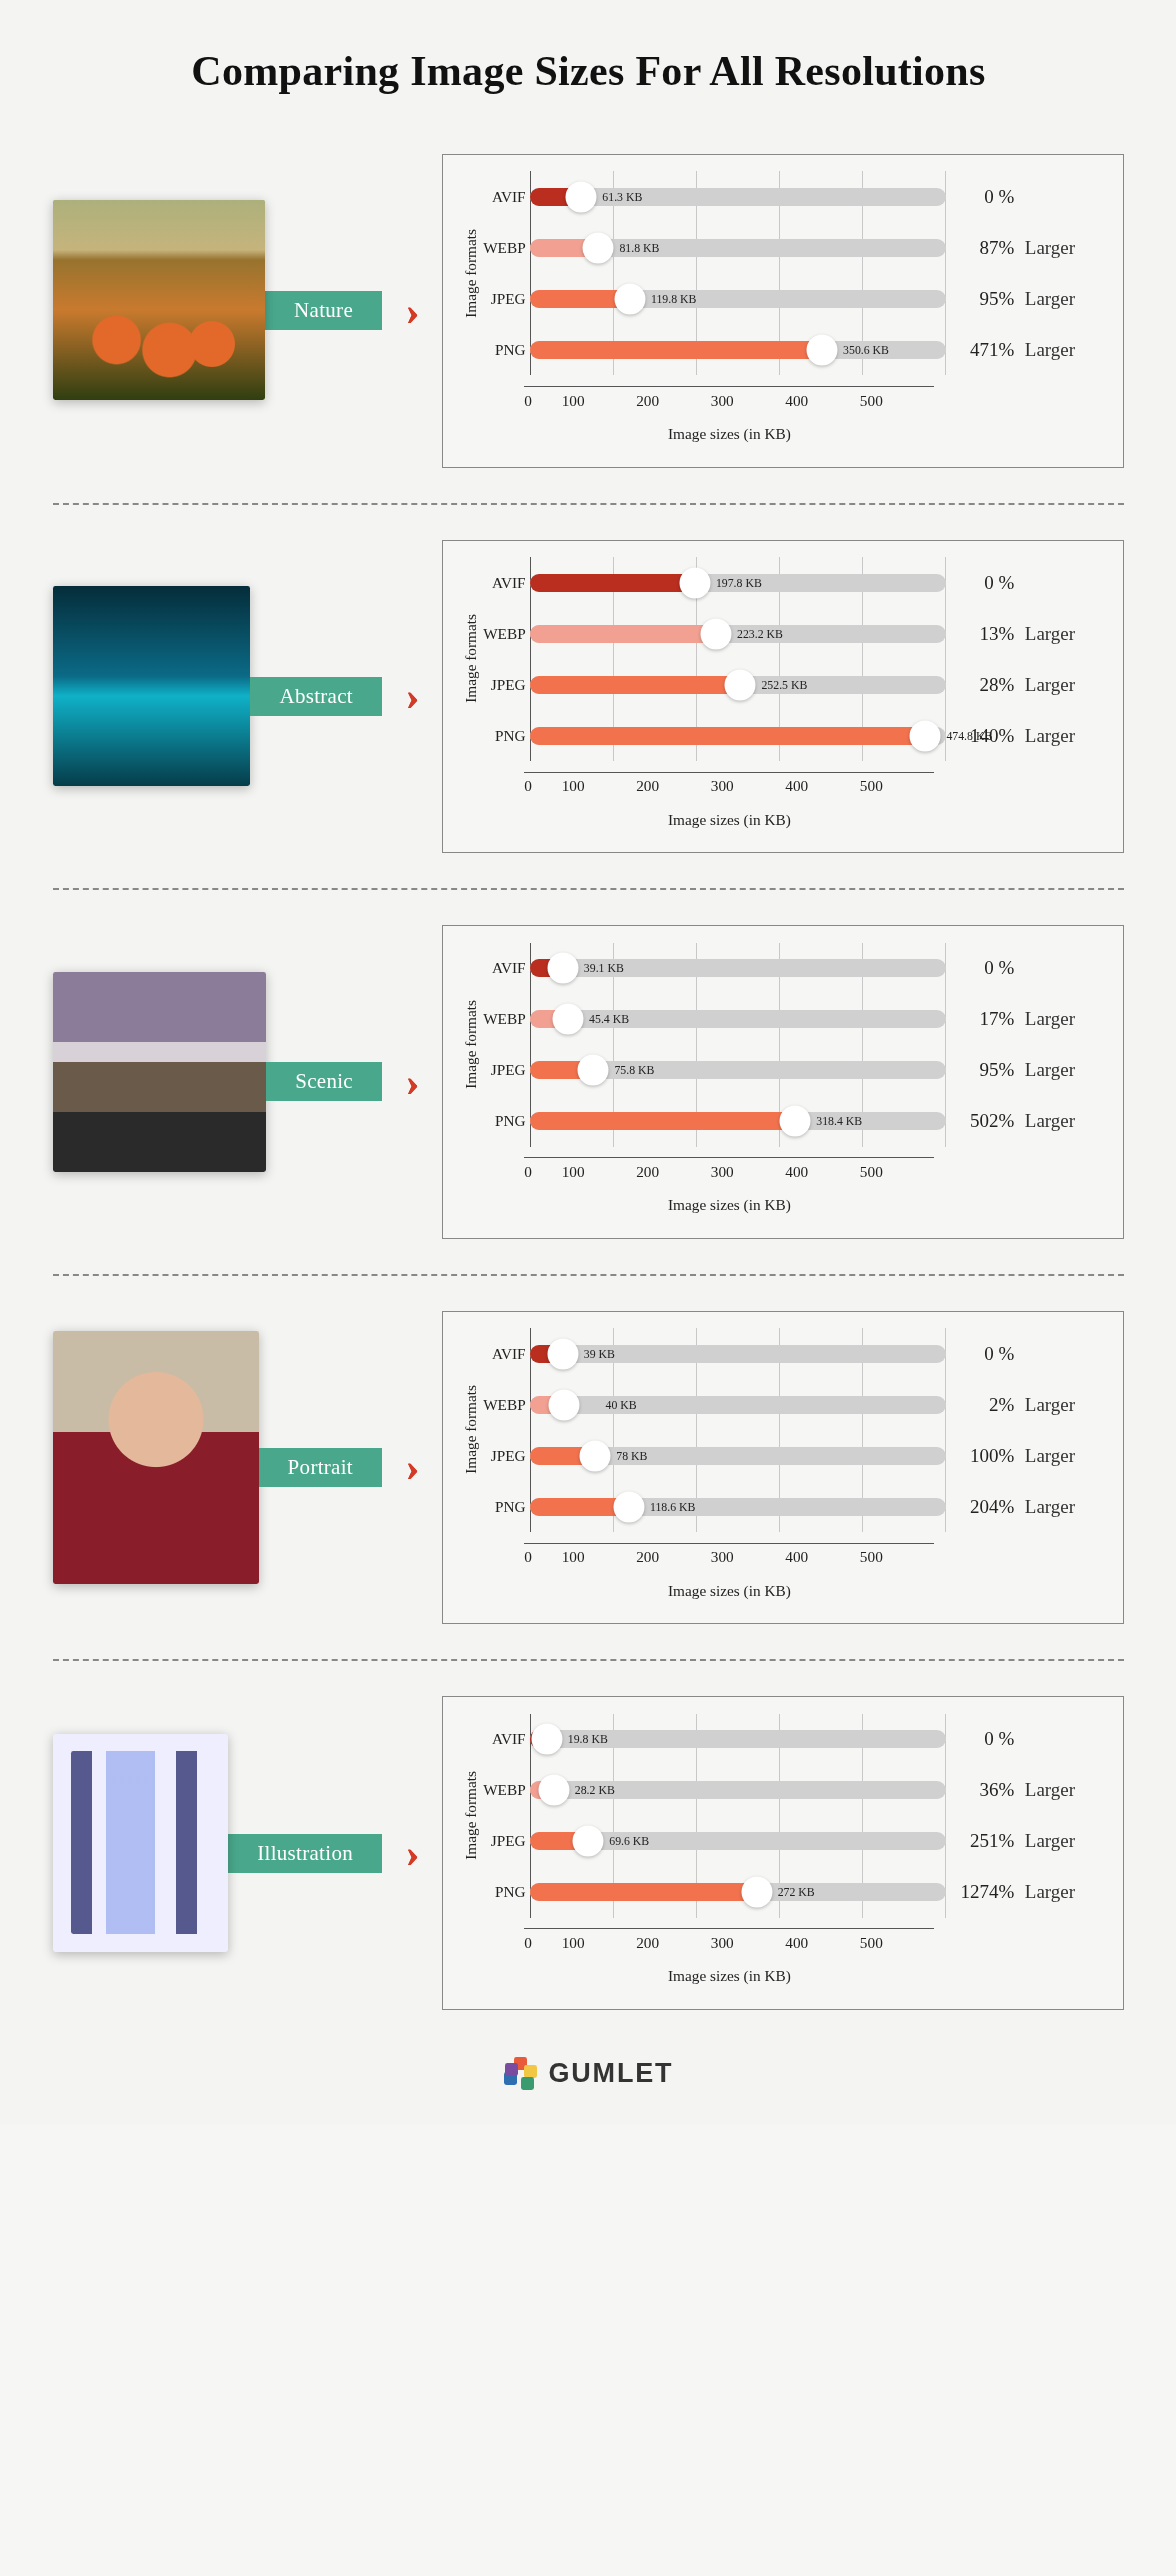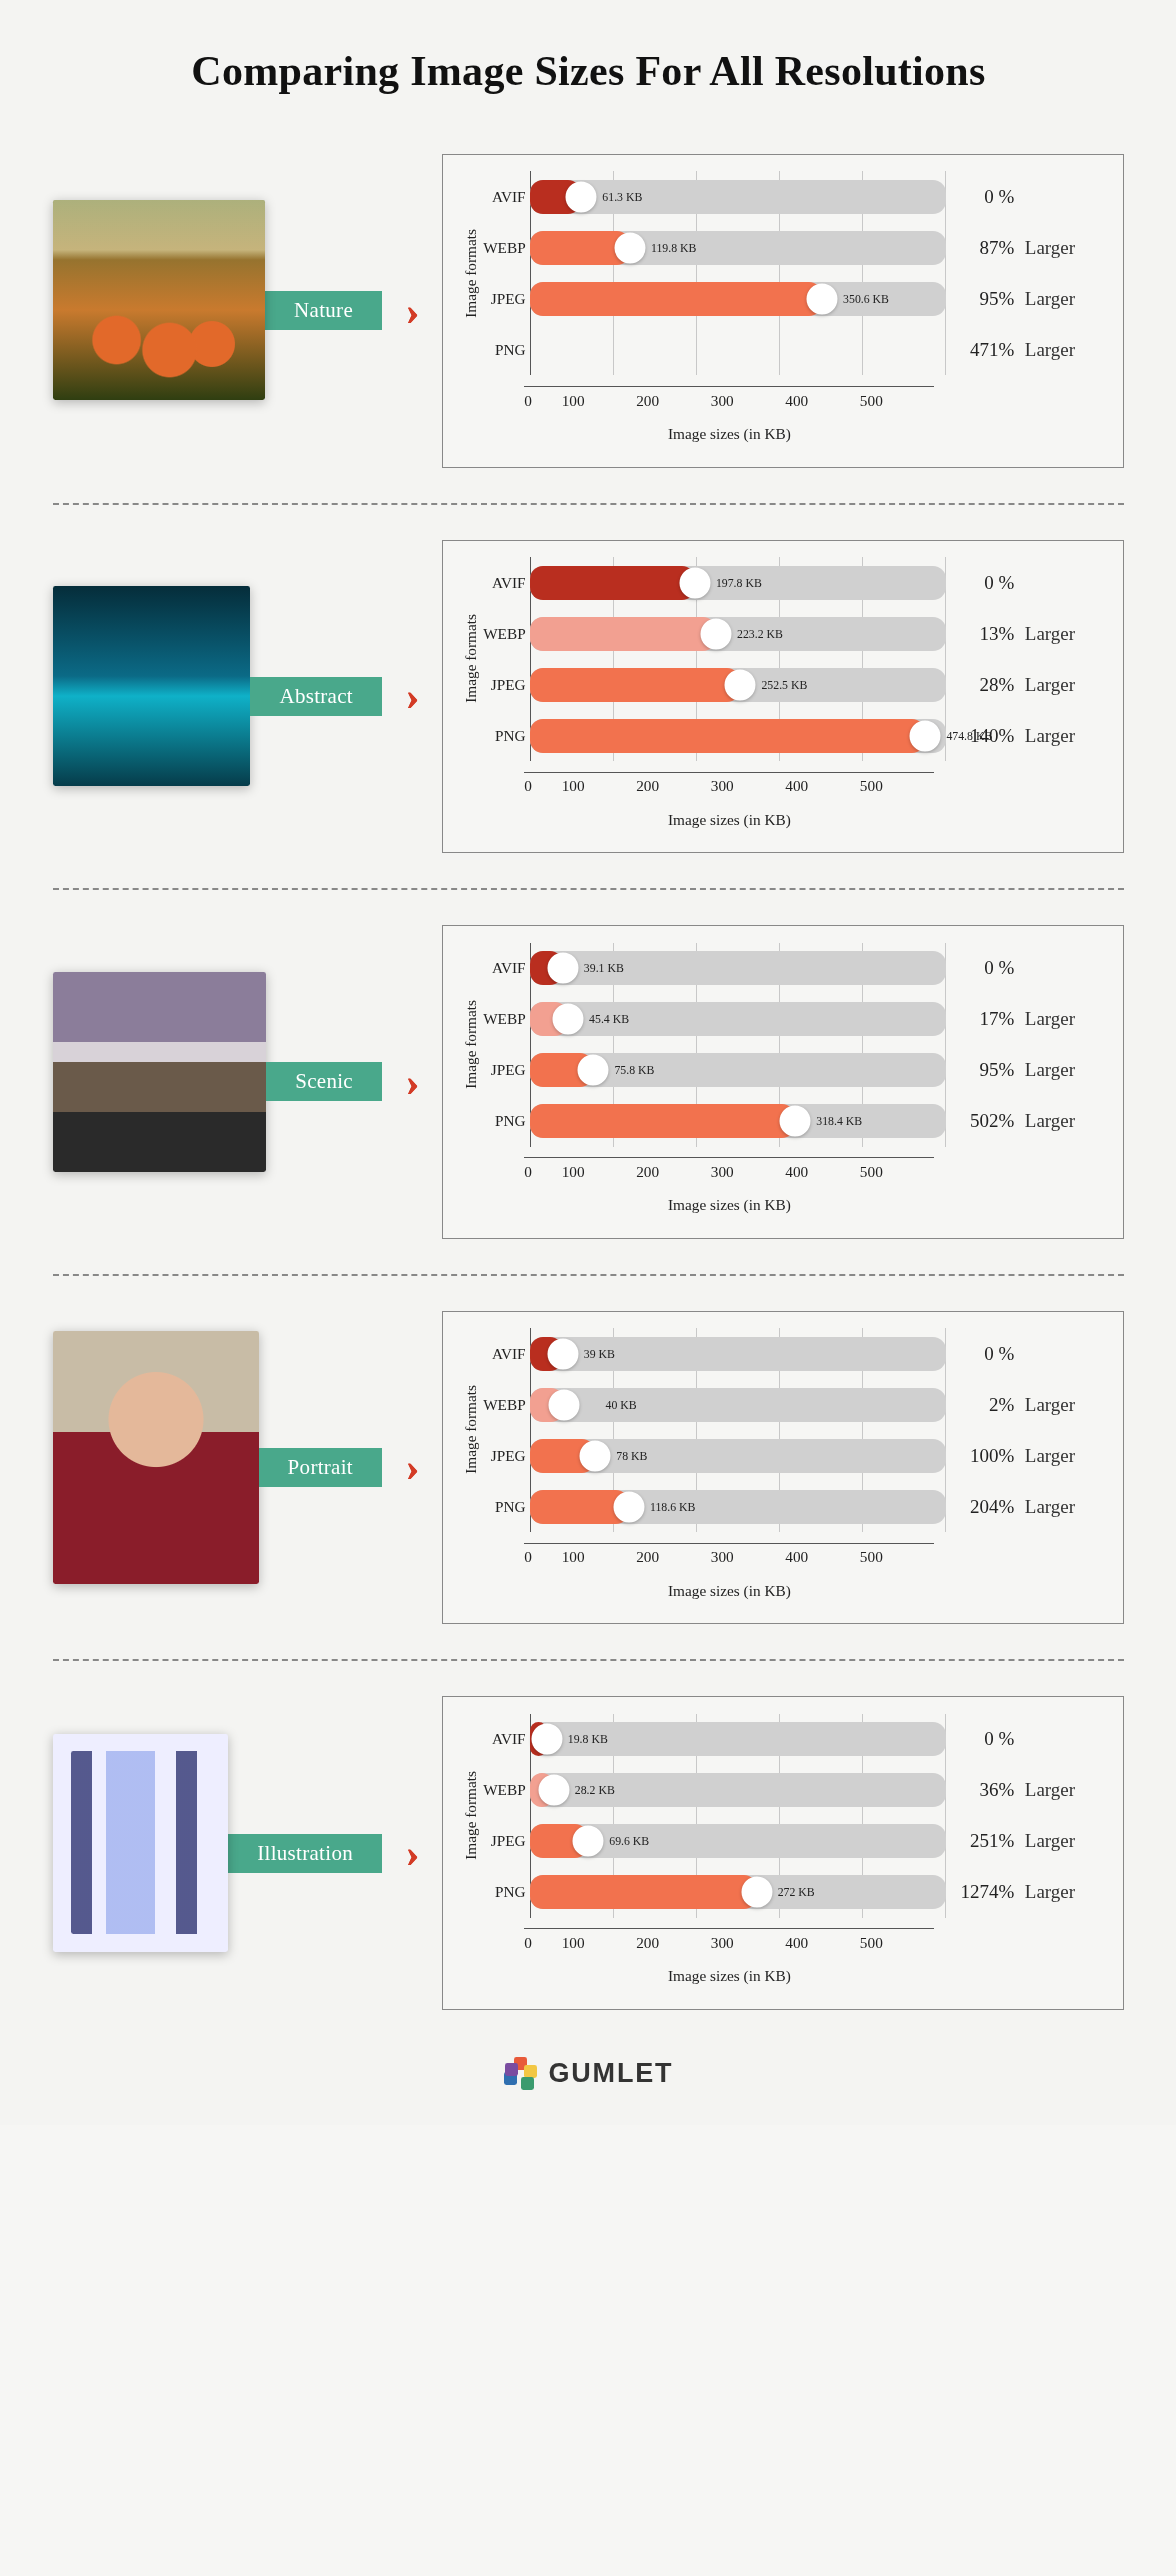"61.3 KB" .track { height: 34px -> 18px }
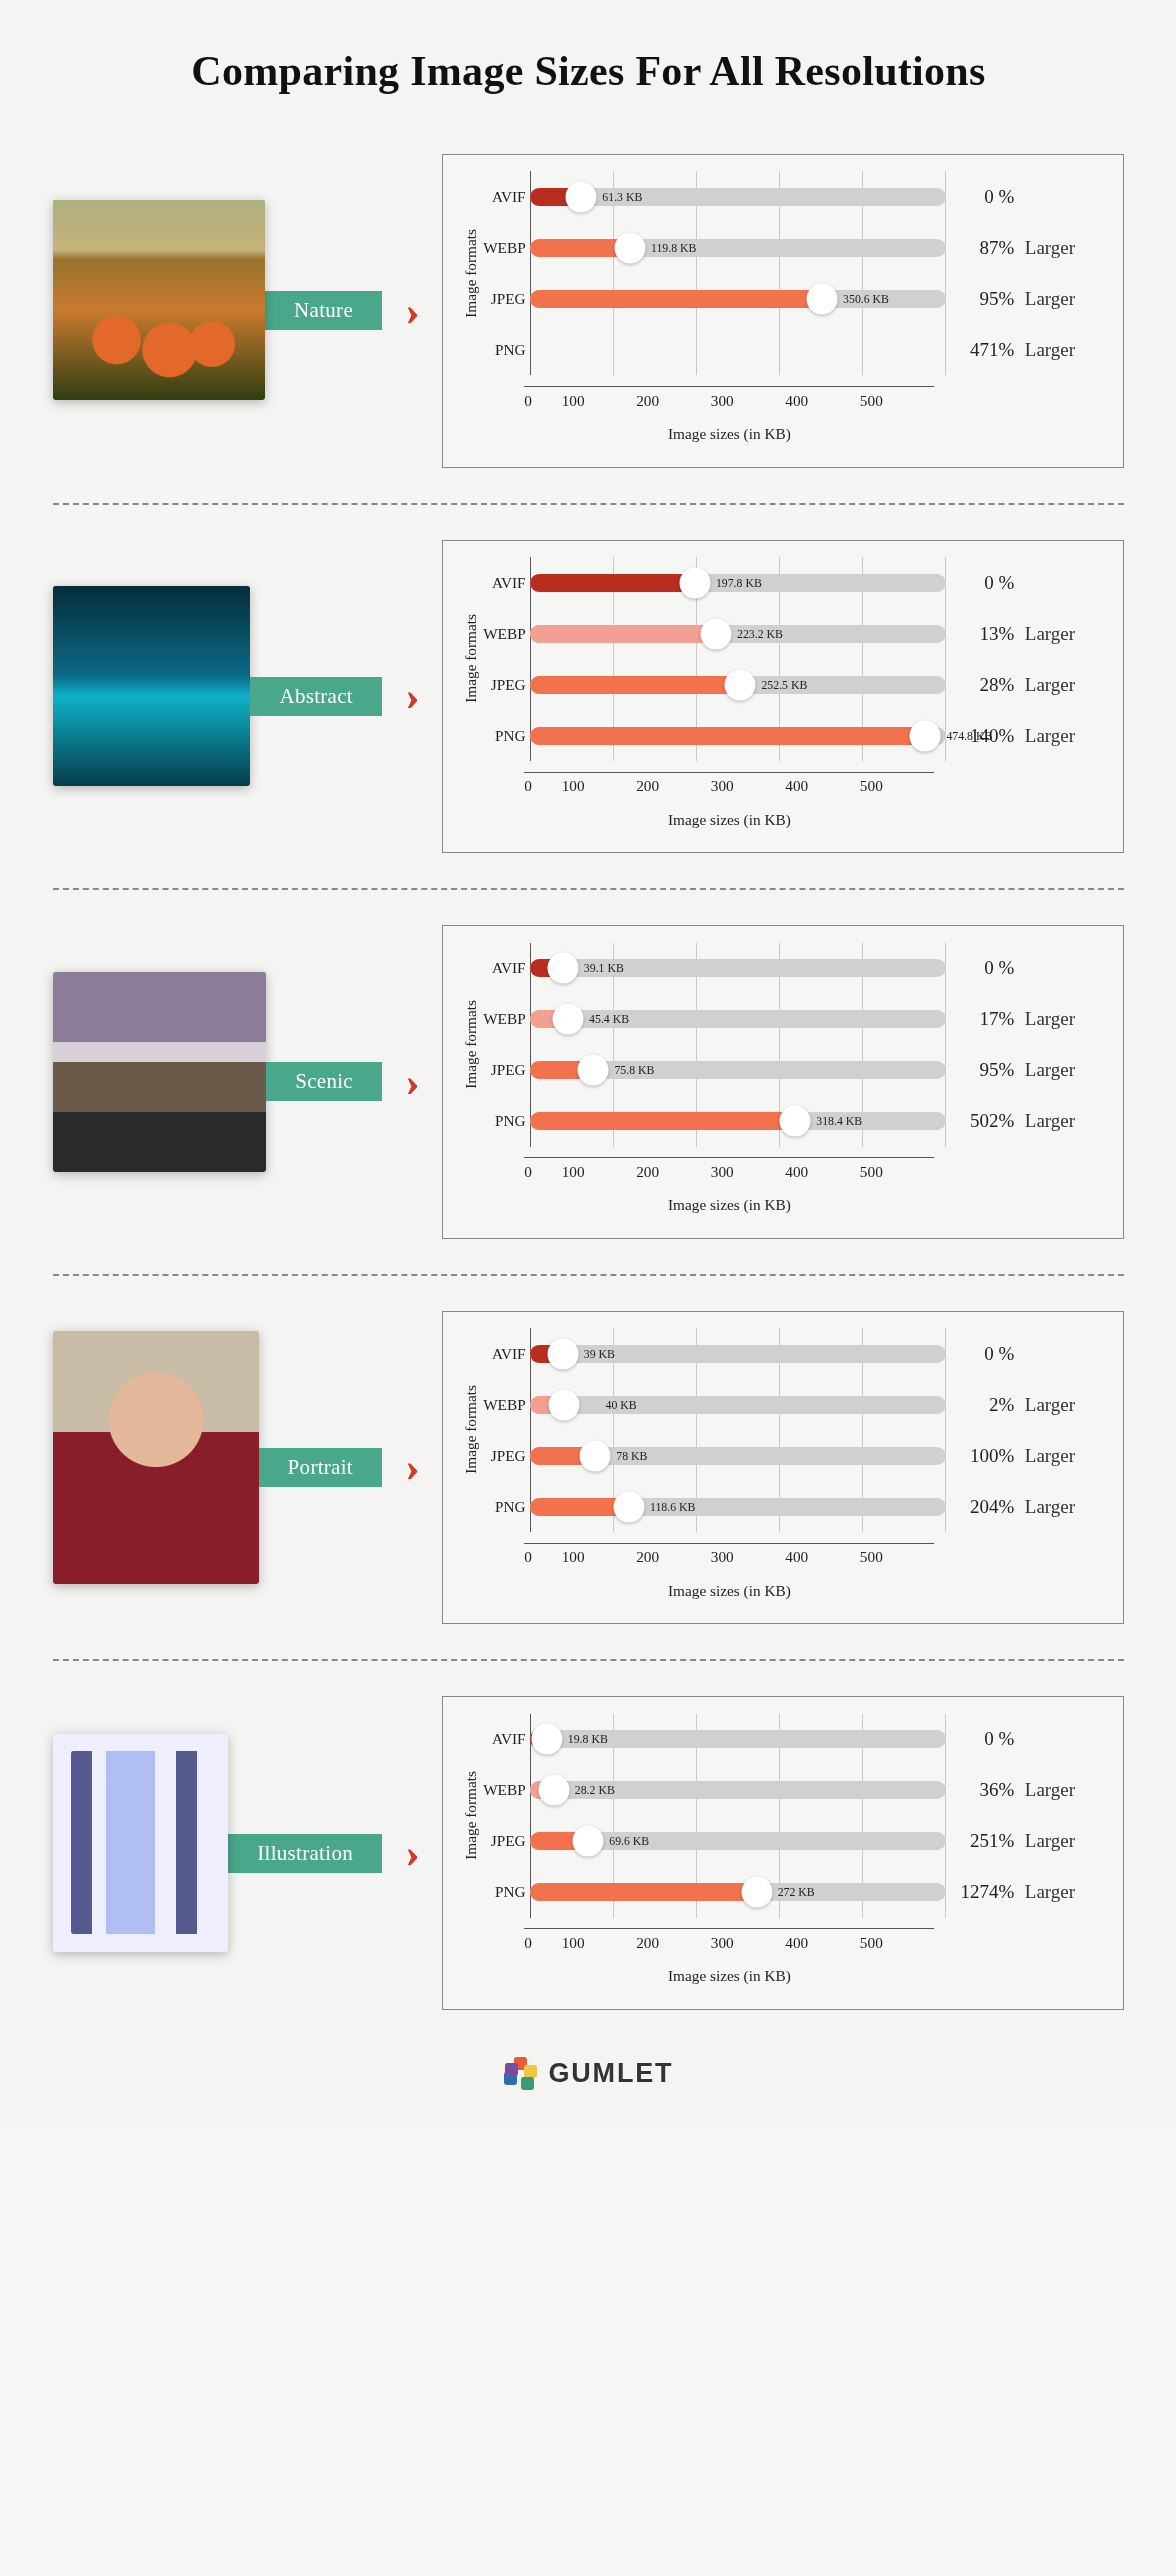"81.8 KB" div.bar-row { html: none -> <div> <div> <div></div> <div></div> <div>81.8 KB</div> </div> </div> }
